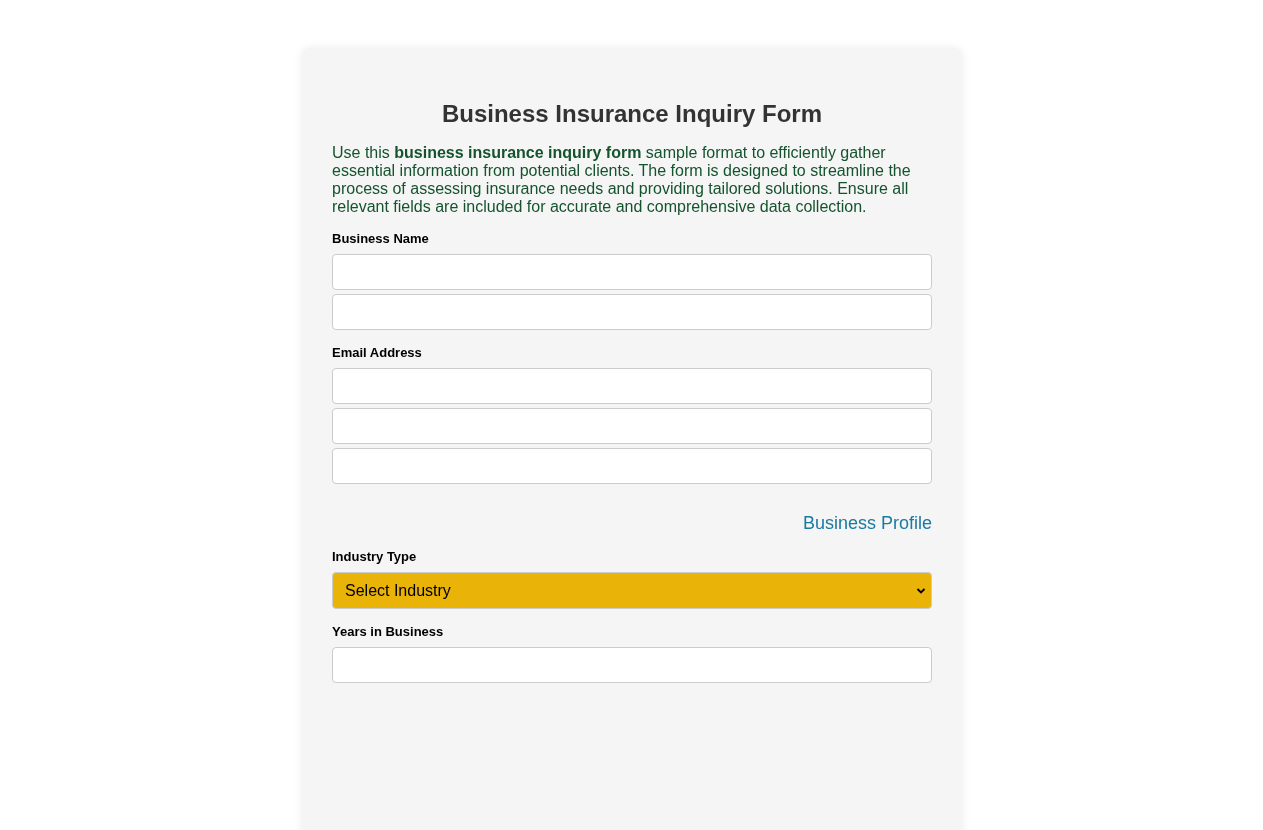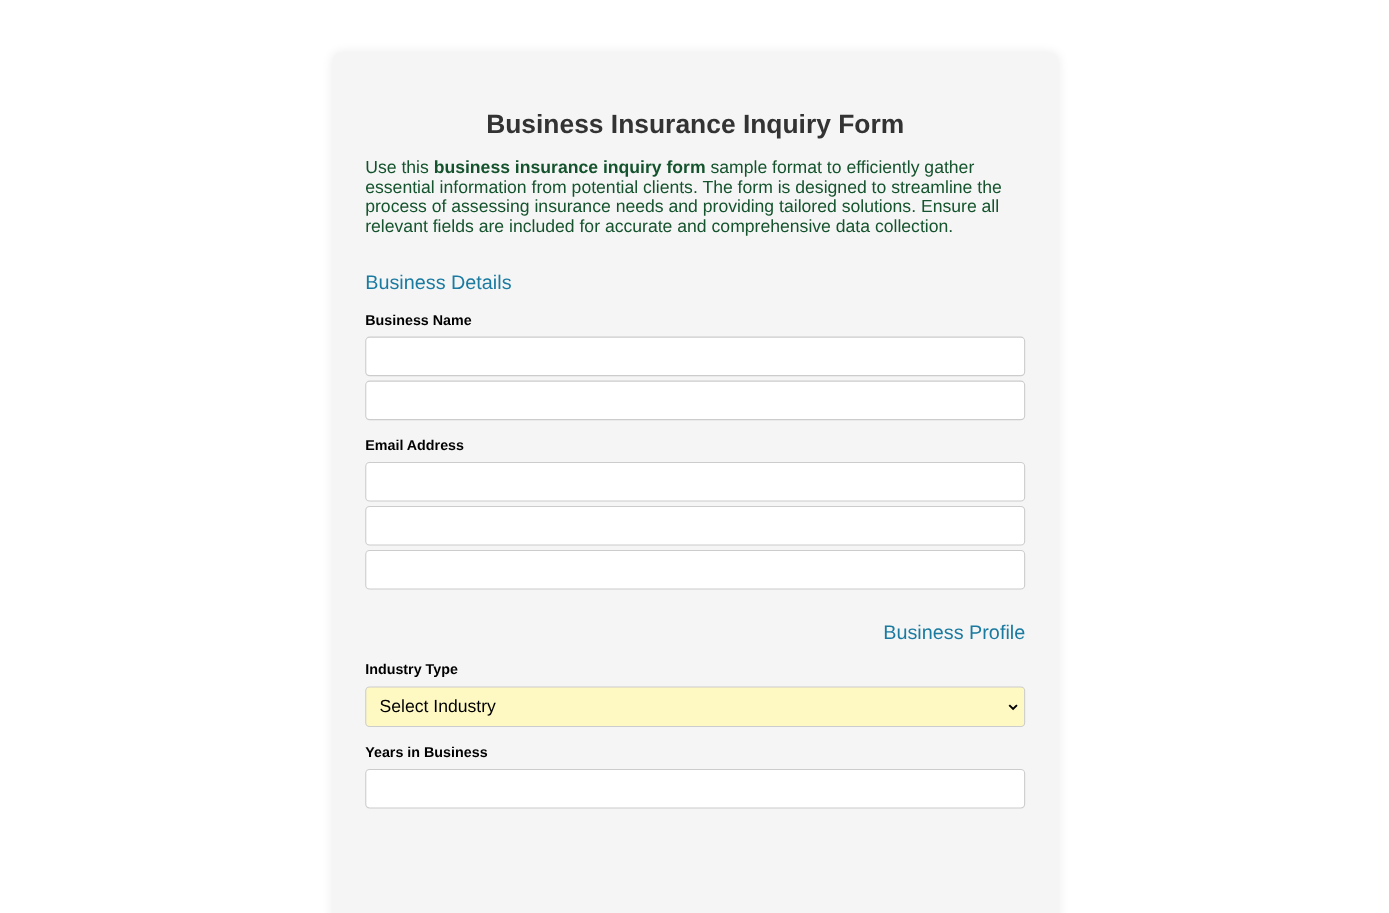"Business Details" h2.section-title { html: <h2>Business Details</h2> -> none }
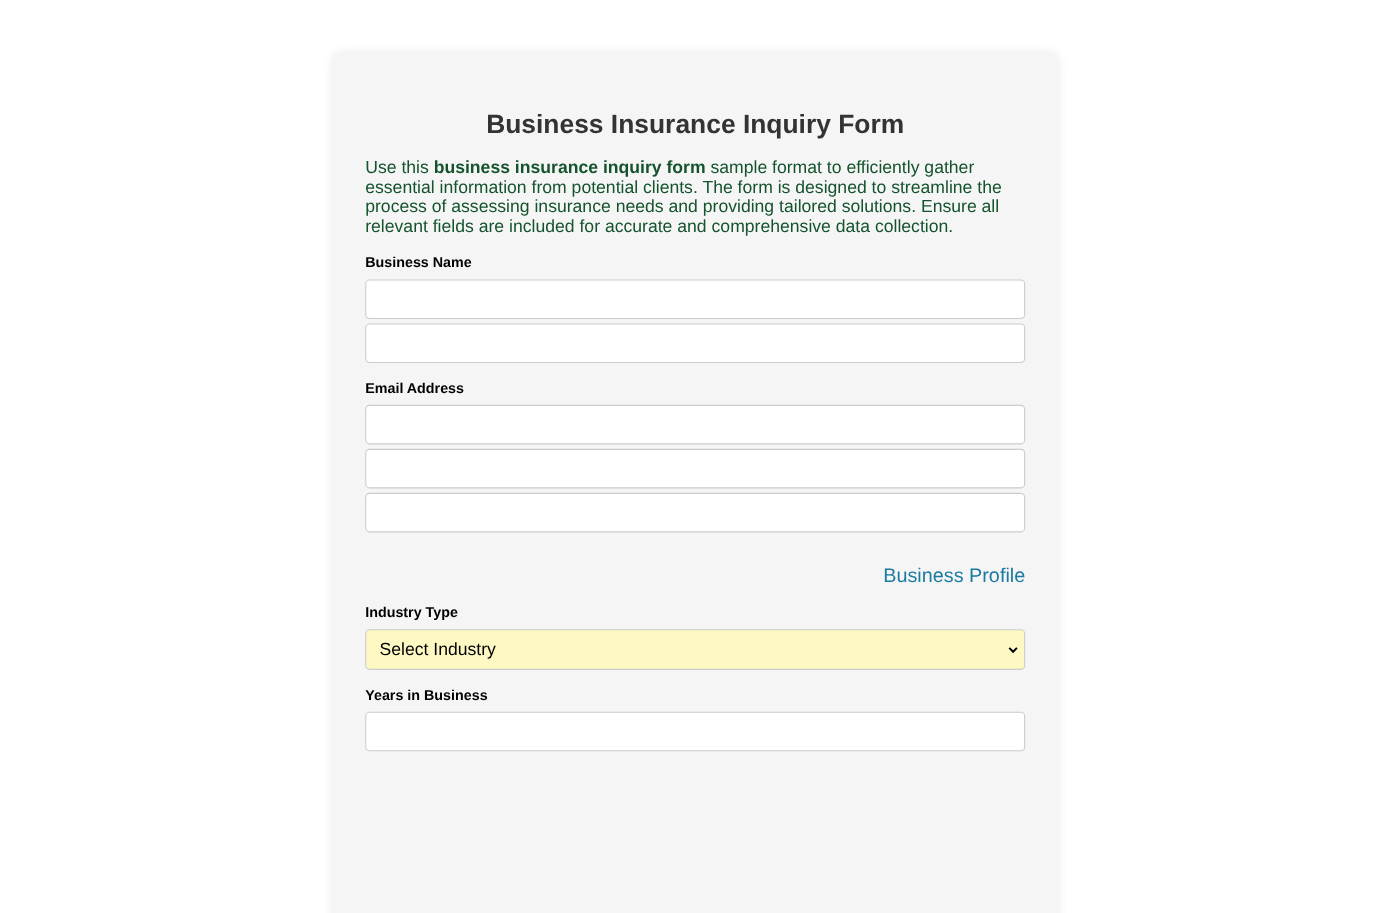"Select Industry" .select-wrap { background: #fef9c3 -> #eab308 }
